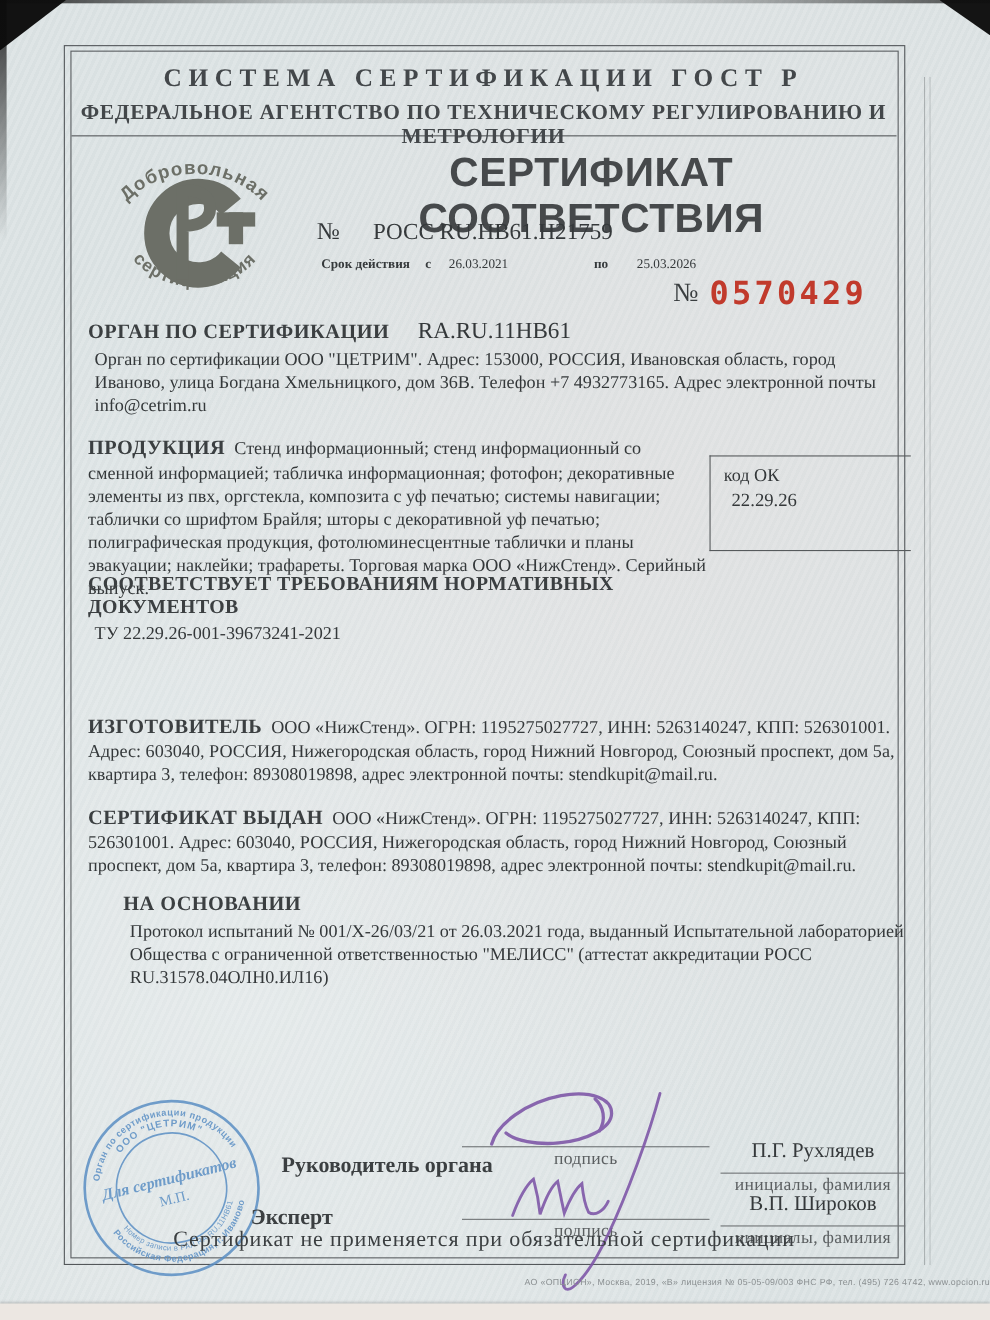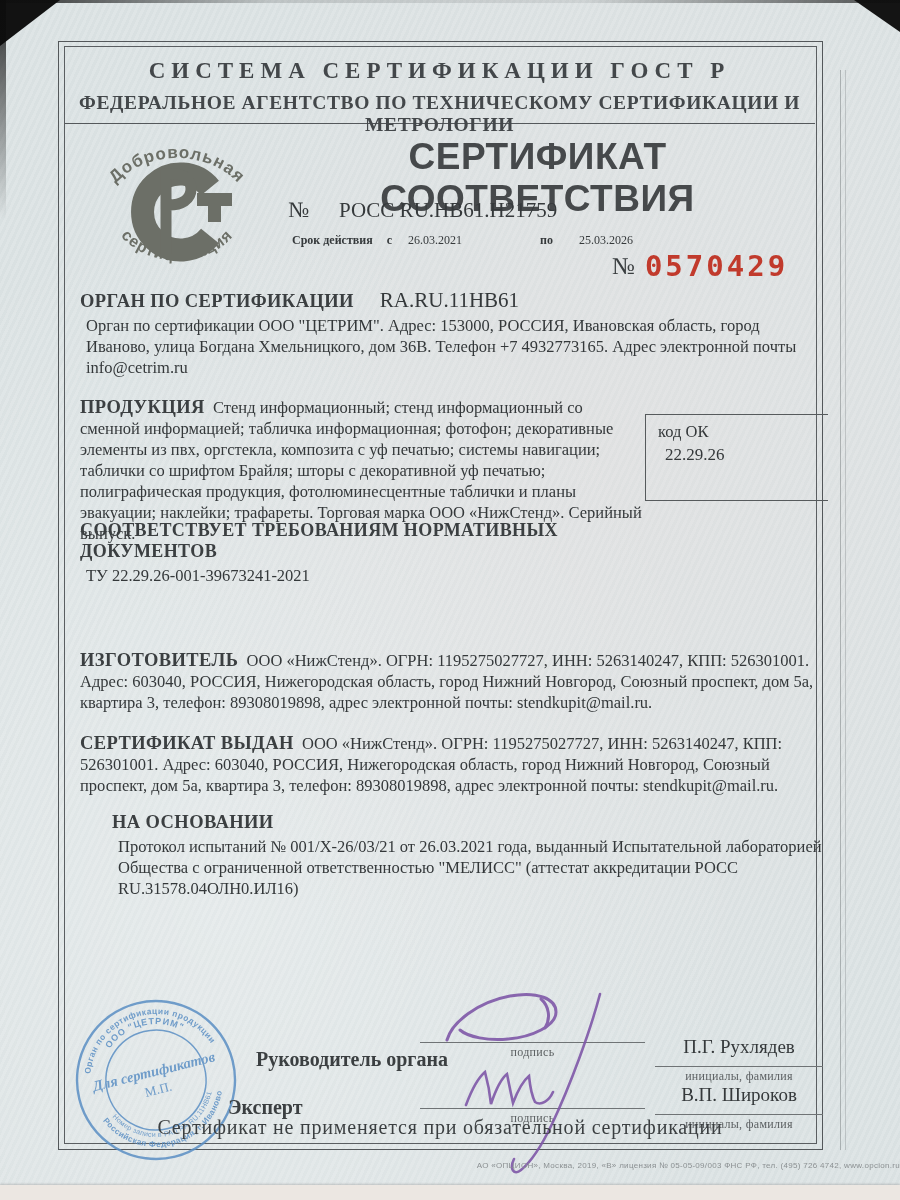"ФЕДЕРАЛЬНОЕ АГЕНТСТВО ПО ТЕХНИЧЕСКОМУ" div.abs { text: СЕРТИФИКАЦИИ -> РЕГУЛИРОВАНИЮ }
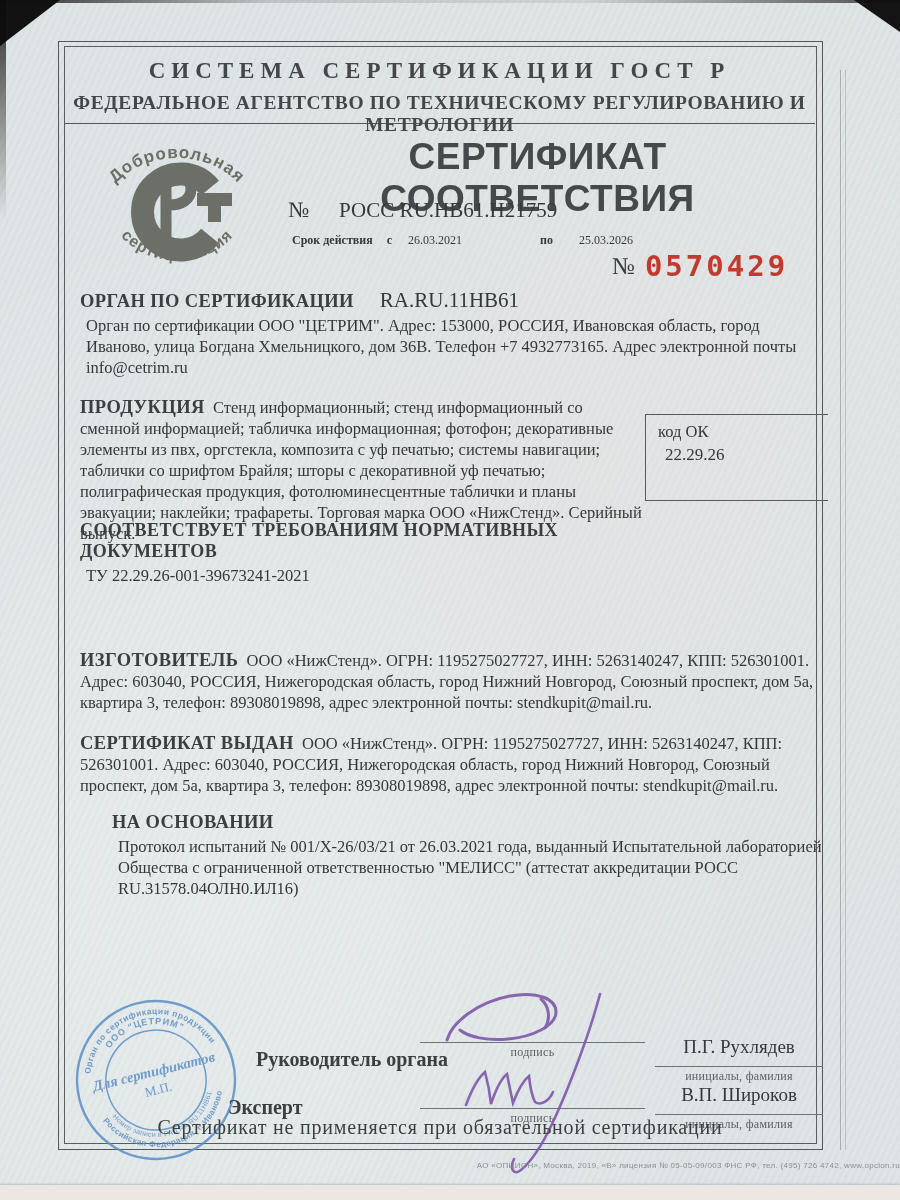"подпись" .caption { font-size: 12px -> 16px }
